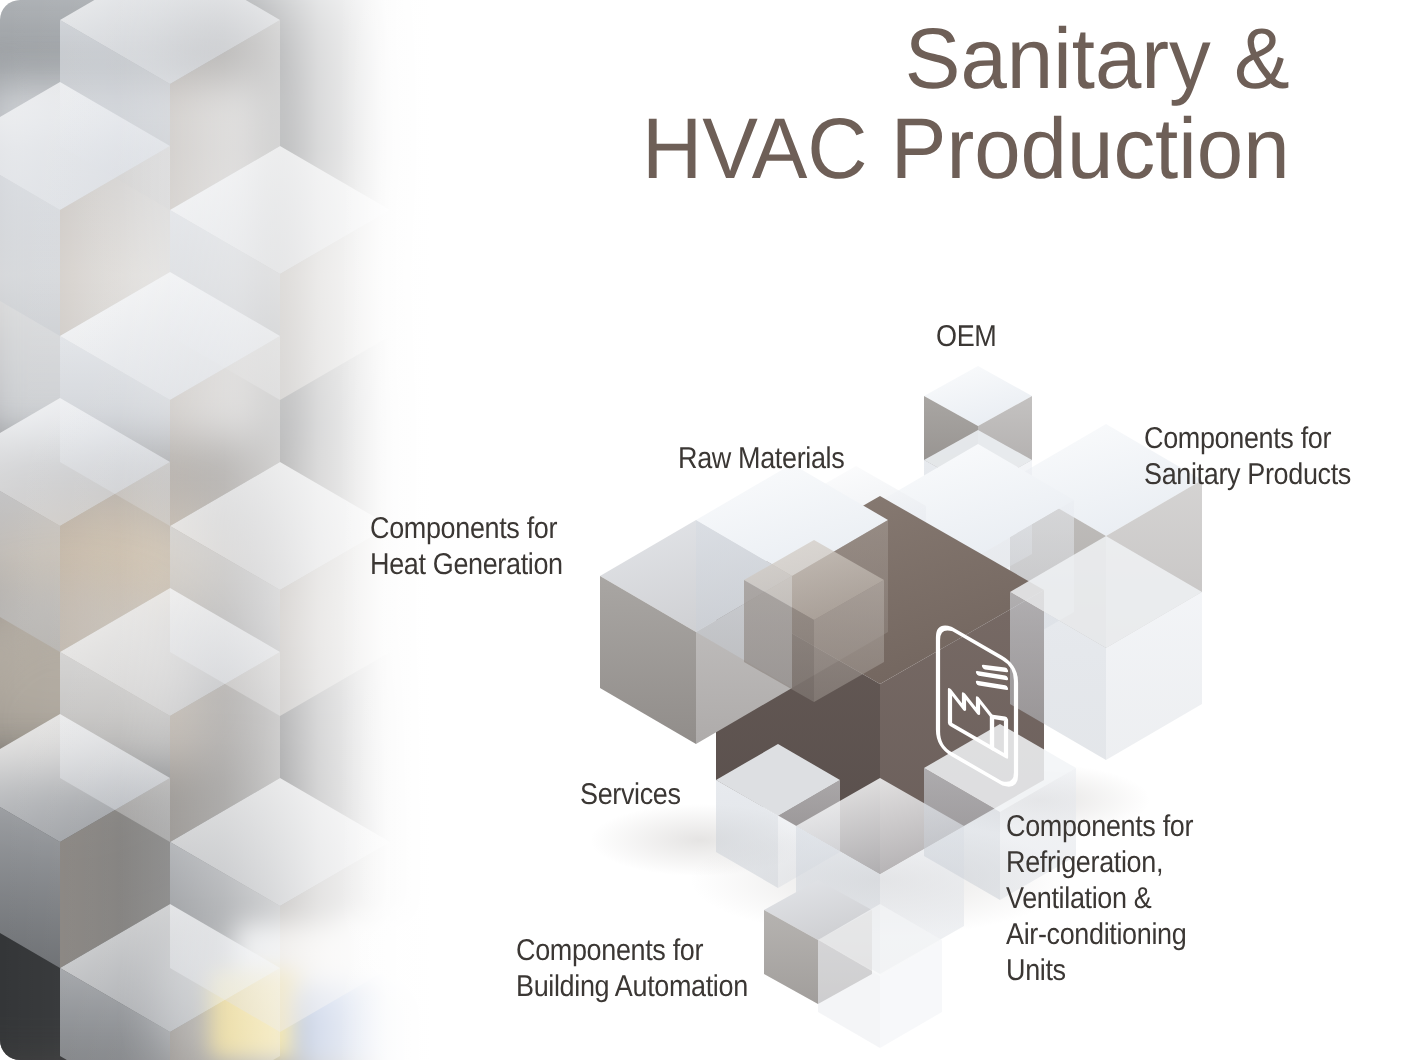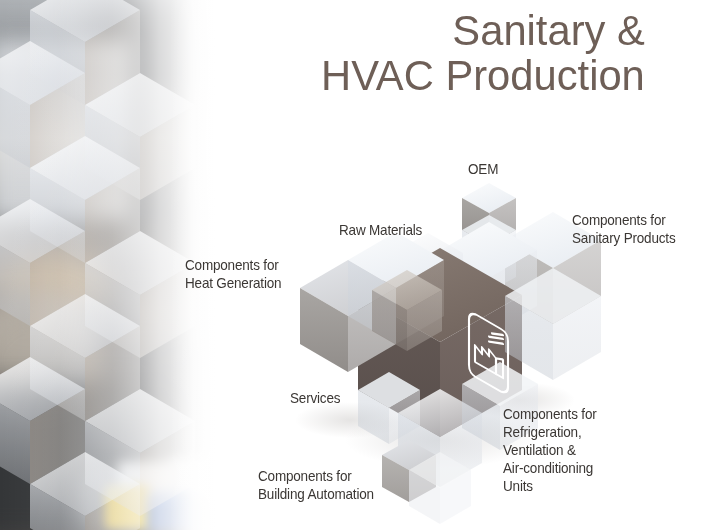"Sanitary &" #stage { border-radius: none -> 10px }
